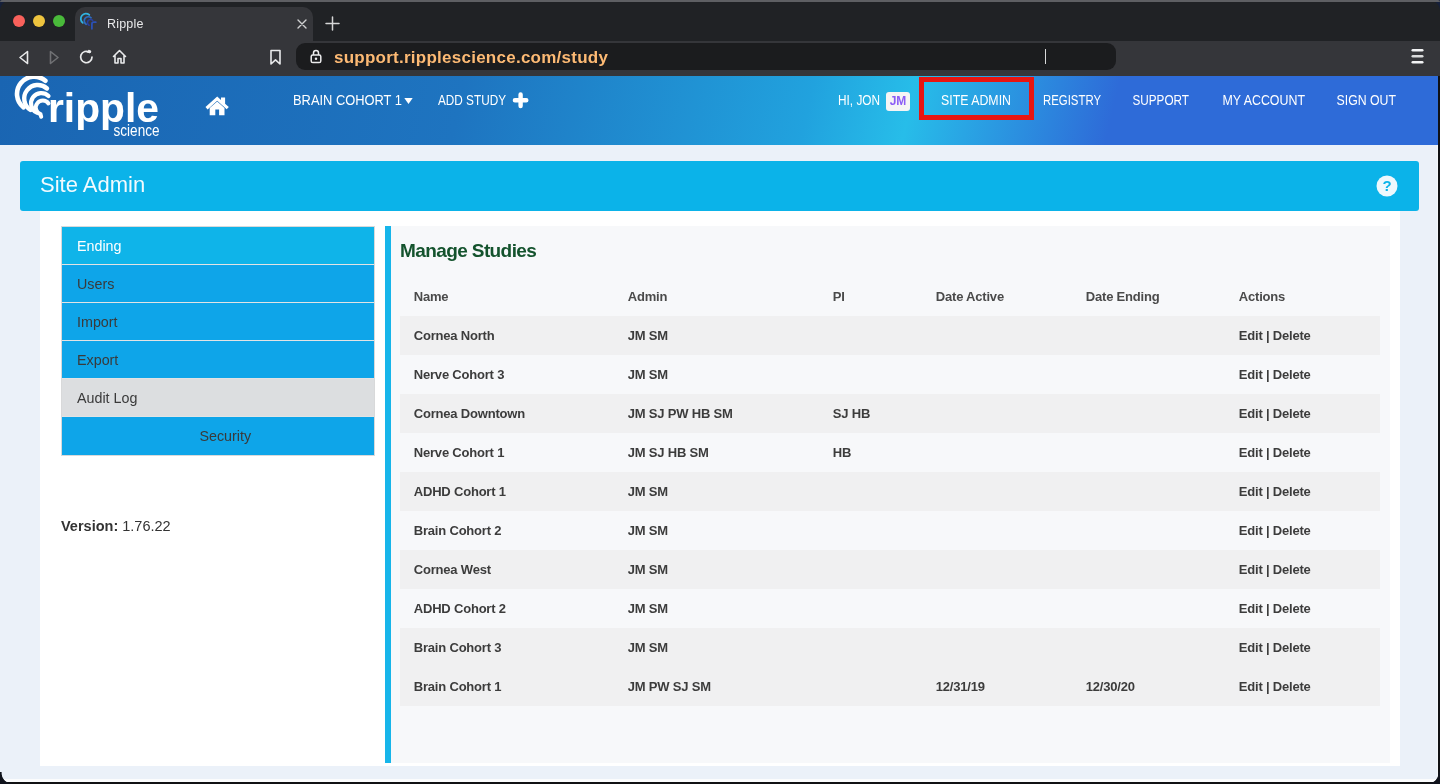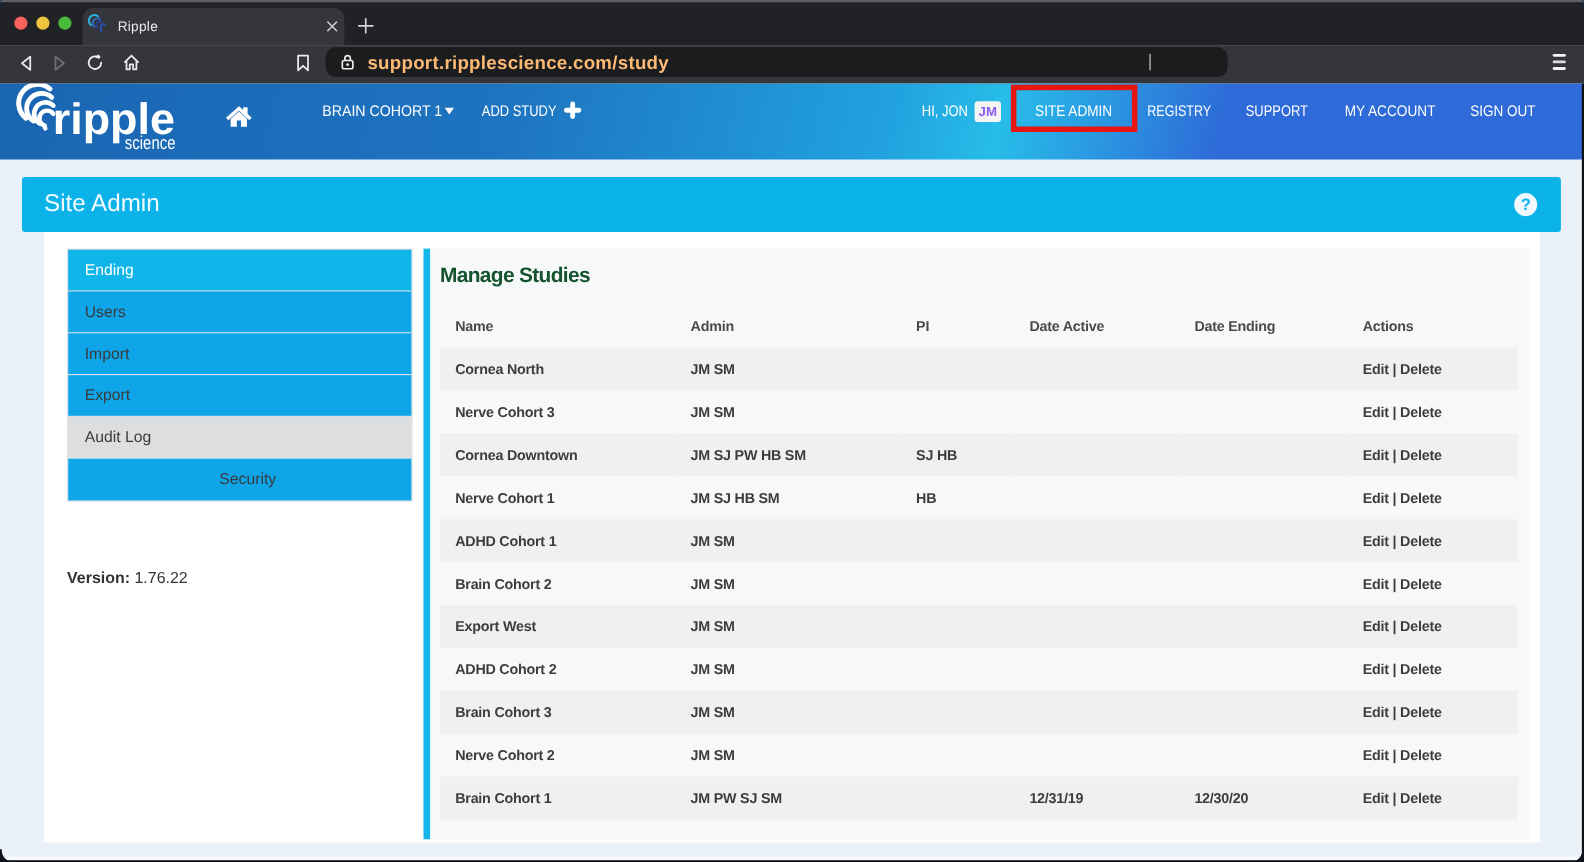"Export West" td { text: Export -> Cornea }
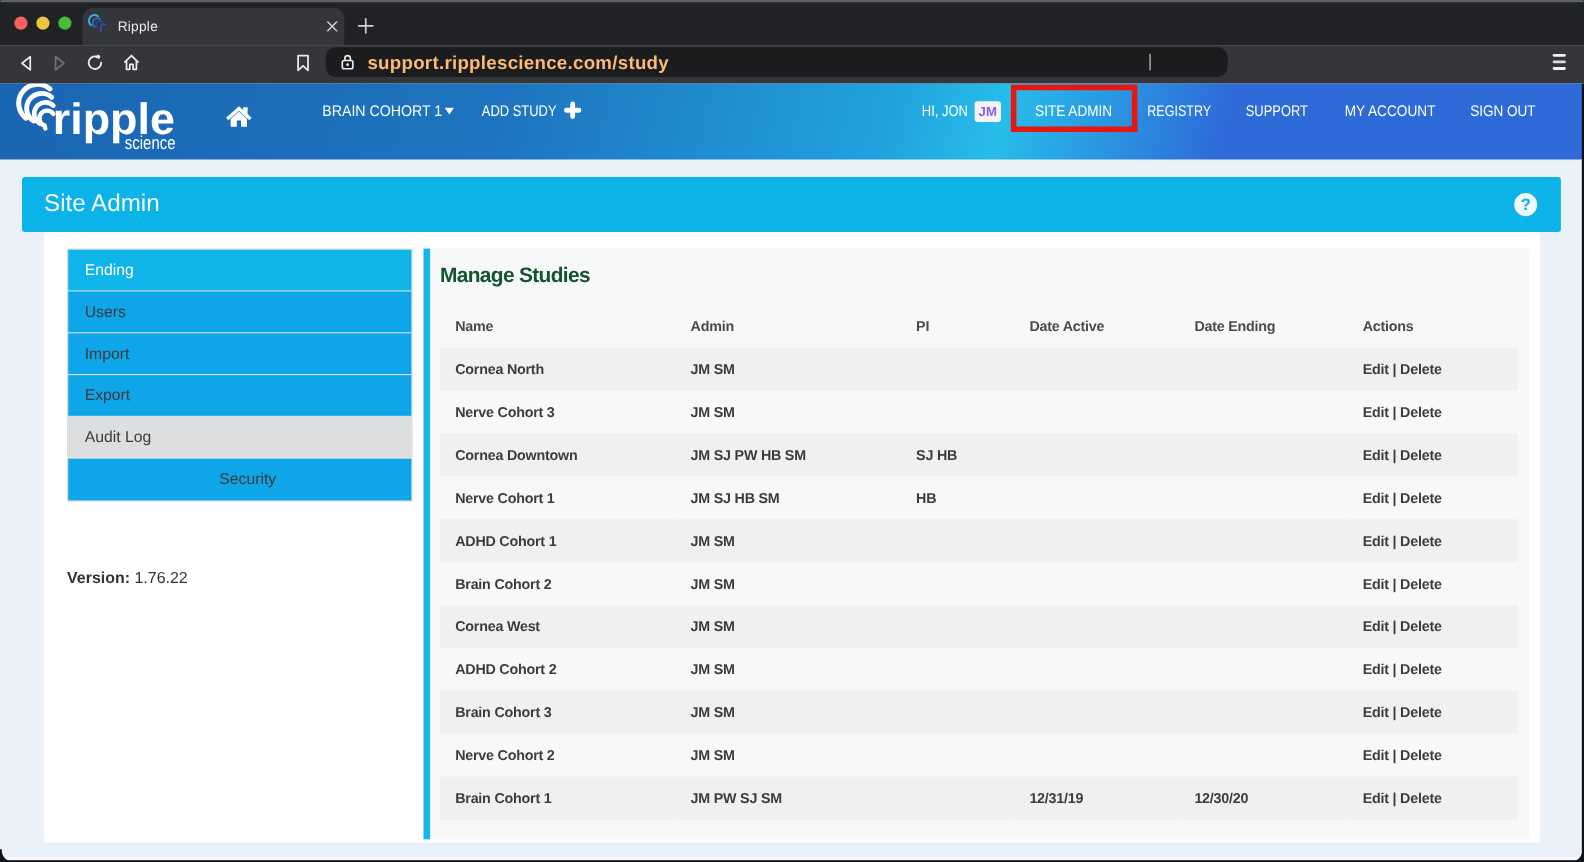"Nerve Cohort 2" tr { html: <tr> <td>Nerve Cohort 2</td> <td>JM SM</td> <td></td> <td></td> <td></td> <td>Edit | Delete</td> </tr> -> none }
